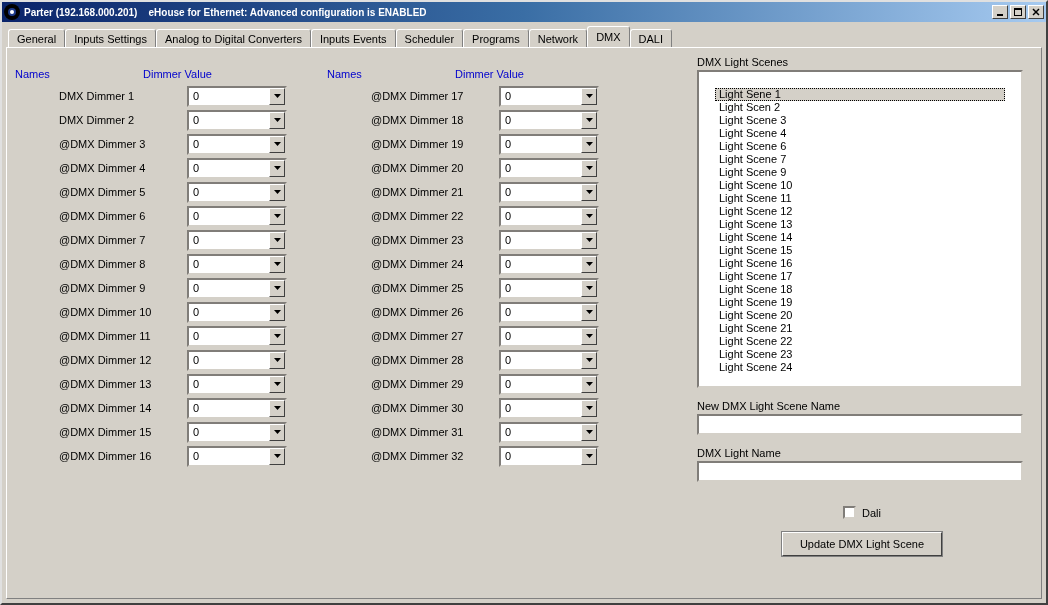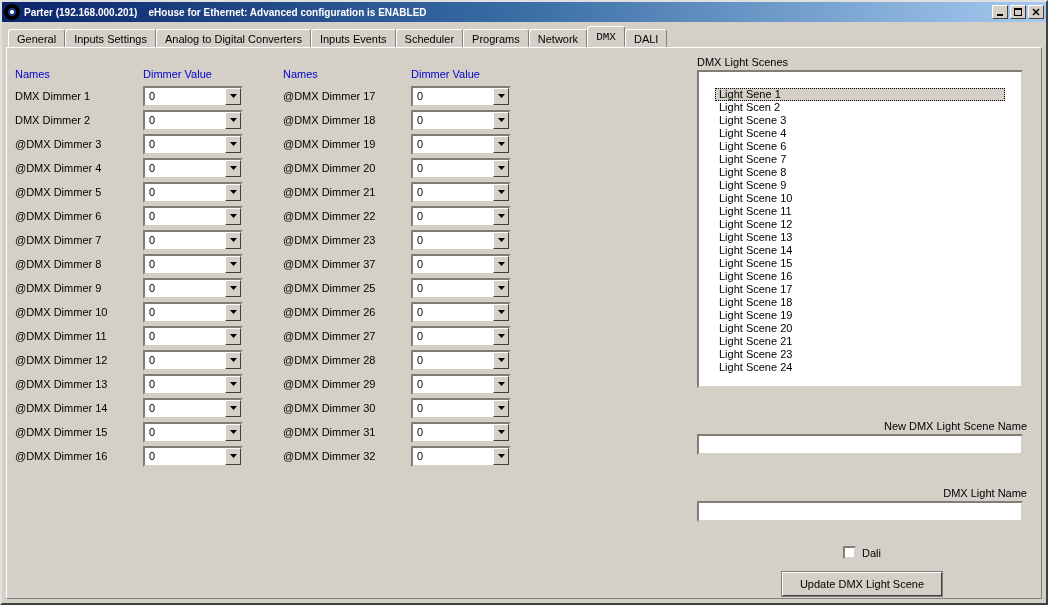"DMX" .tab.active { font-family: Liberation Mono, monospace -> none }
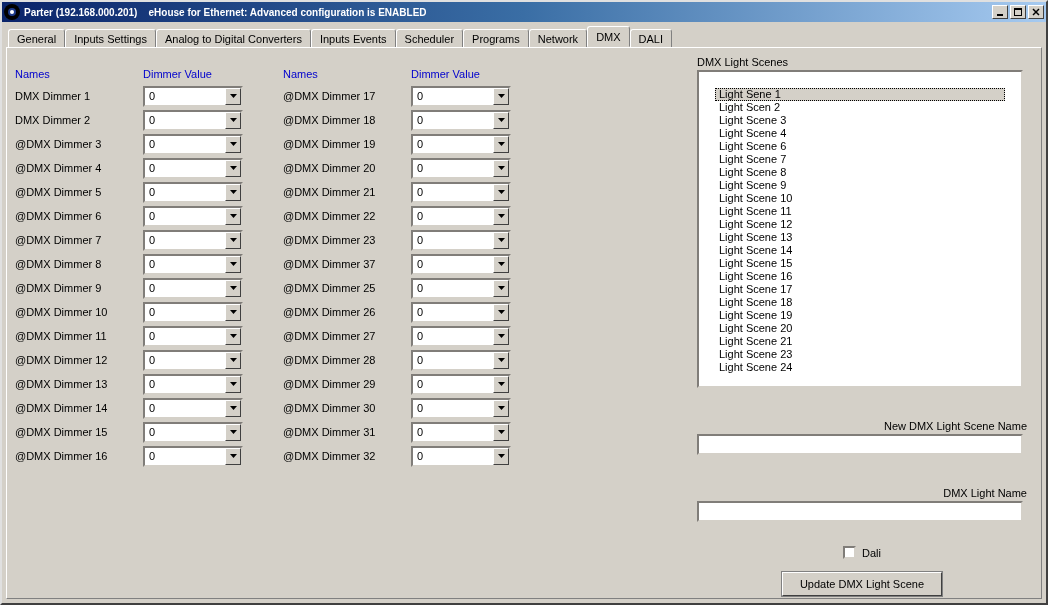"DMX Dimmer 1" .row { margin-left: none -> 44px }
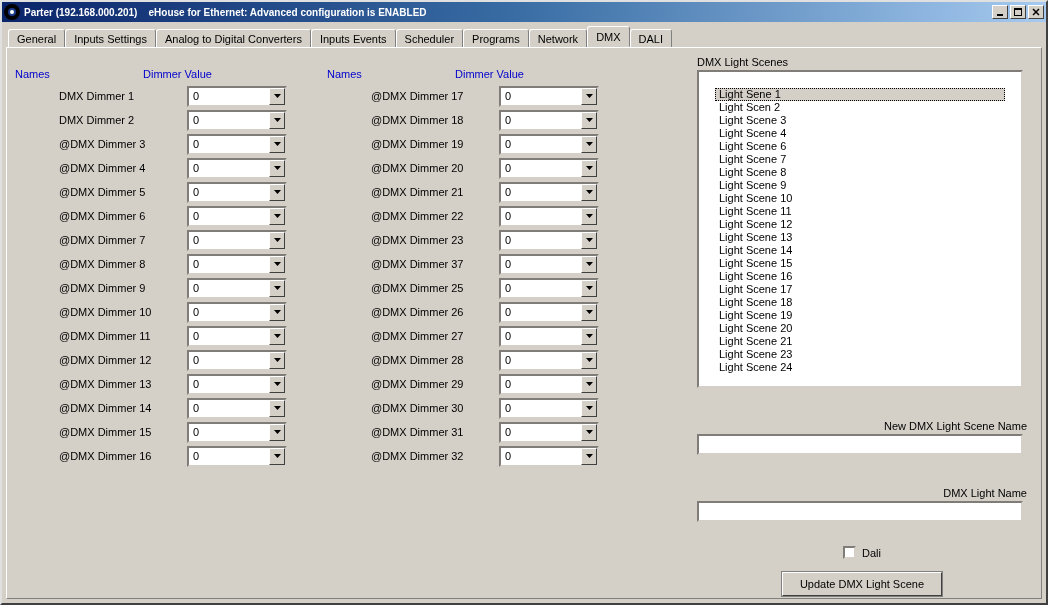"Light Scene 8" div.item { html: <div>Light Scene 8</div> -> none }
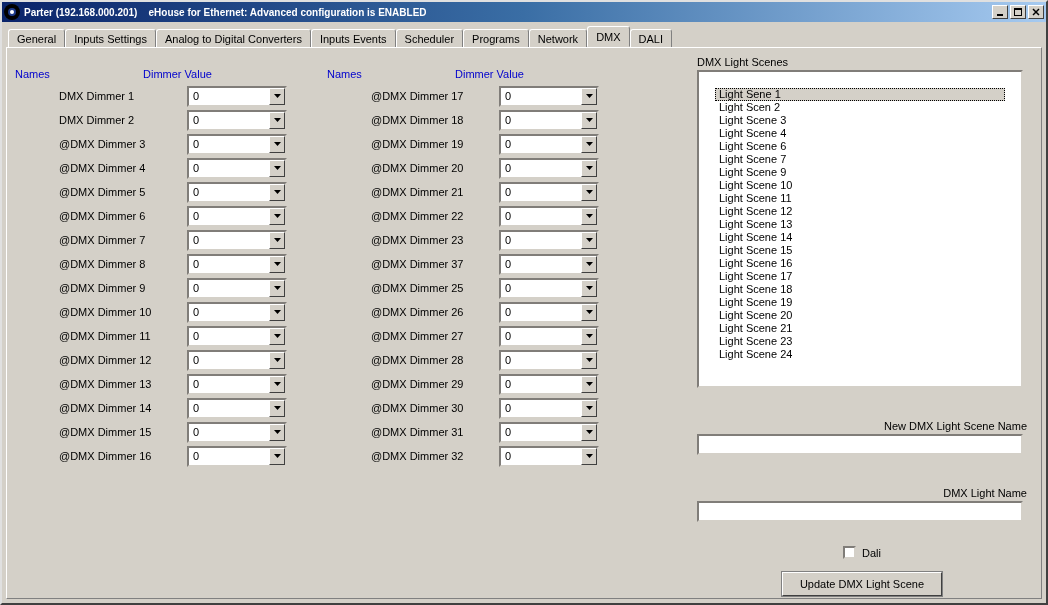"@DMX Dimmer 37" span.nm { text: 37 -> 24 }
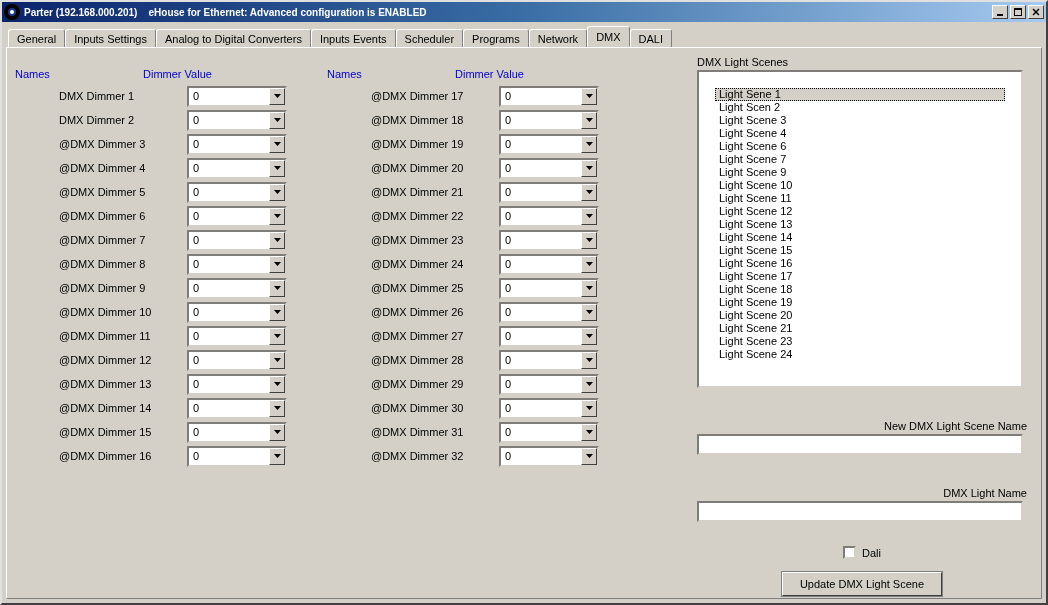"Light Scene 22" div.item { html: none -> <div>Light Scene 22</div> }
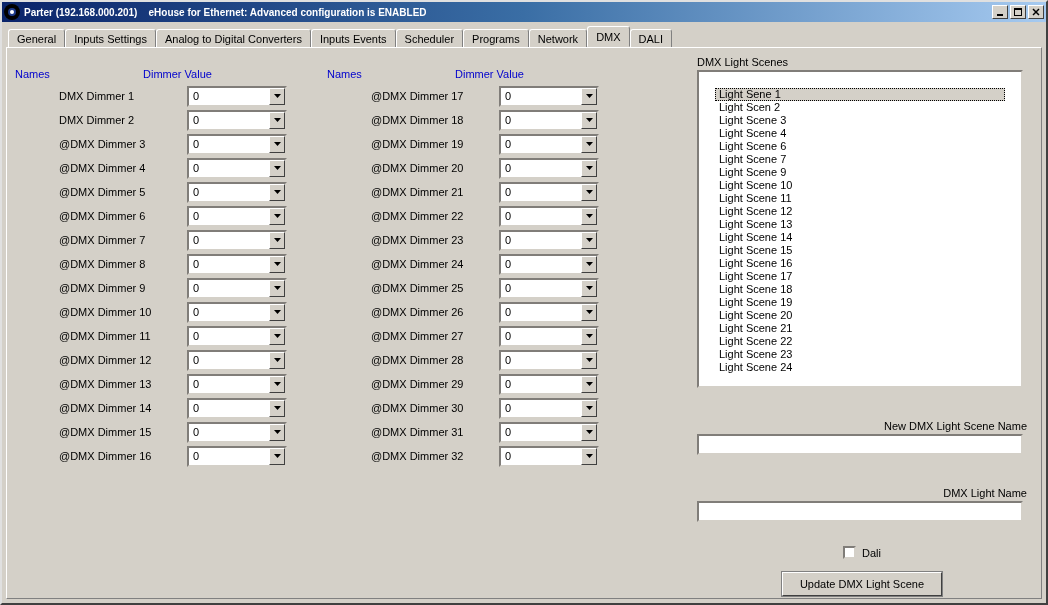"New DMX Light Scene Name" .field-block { margin-top: 32px -> 12px; text-align: right -> none }
